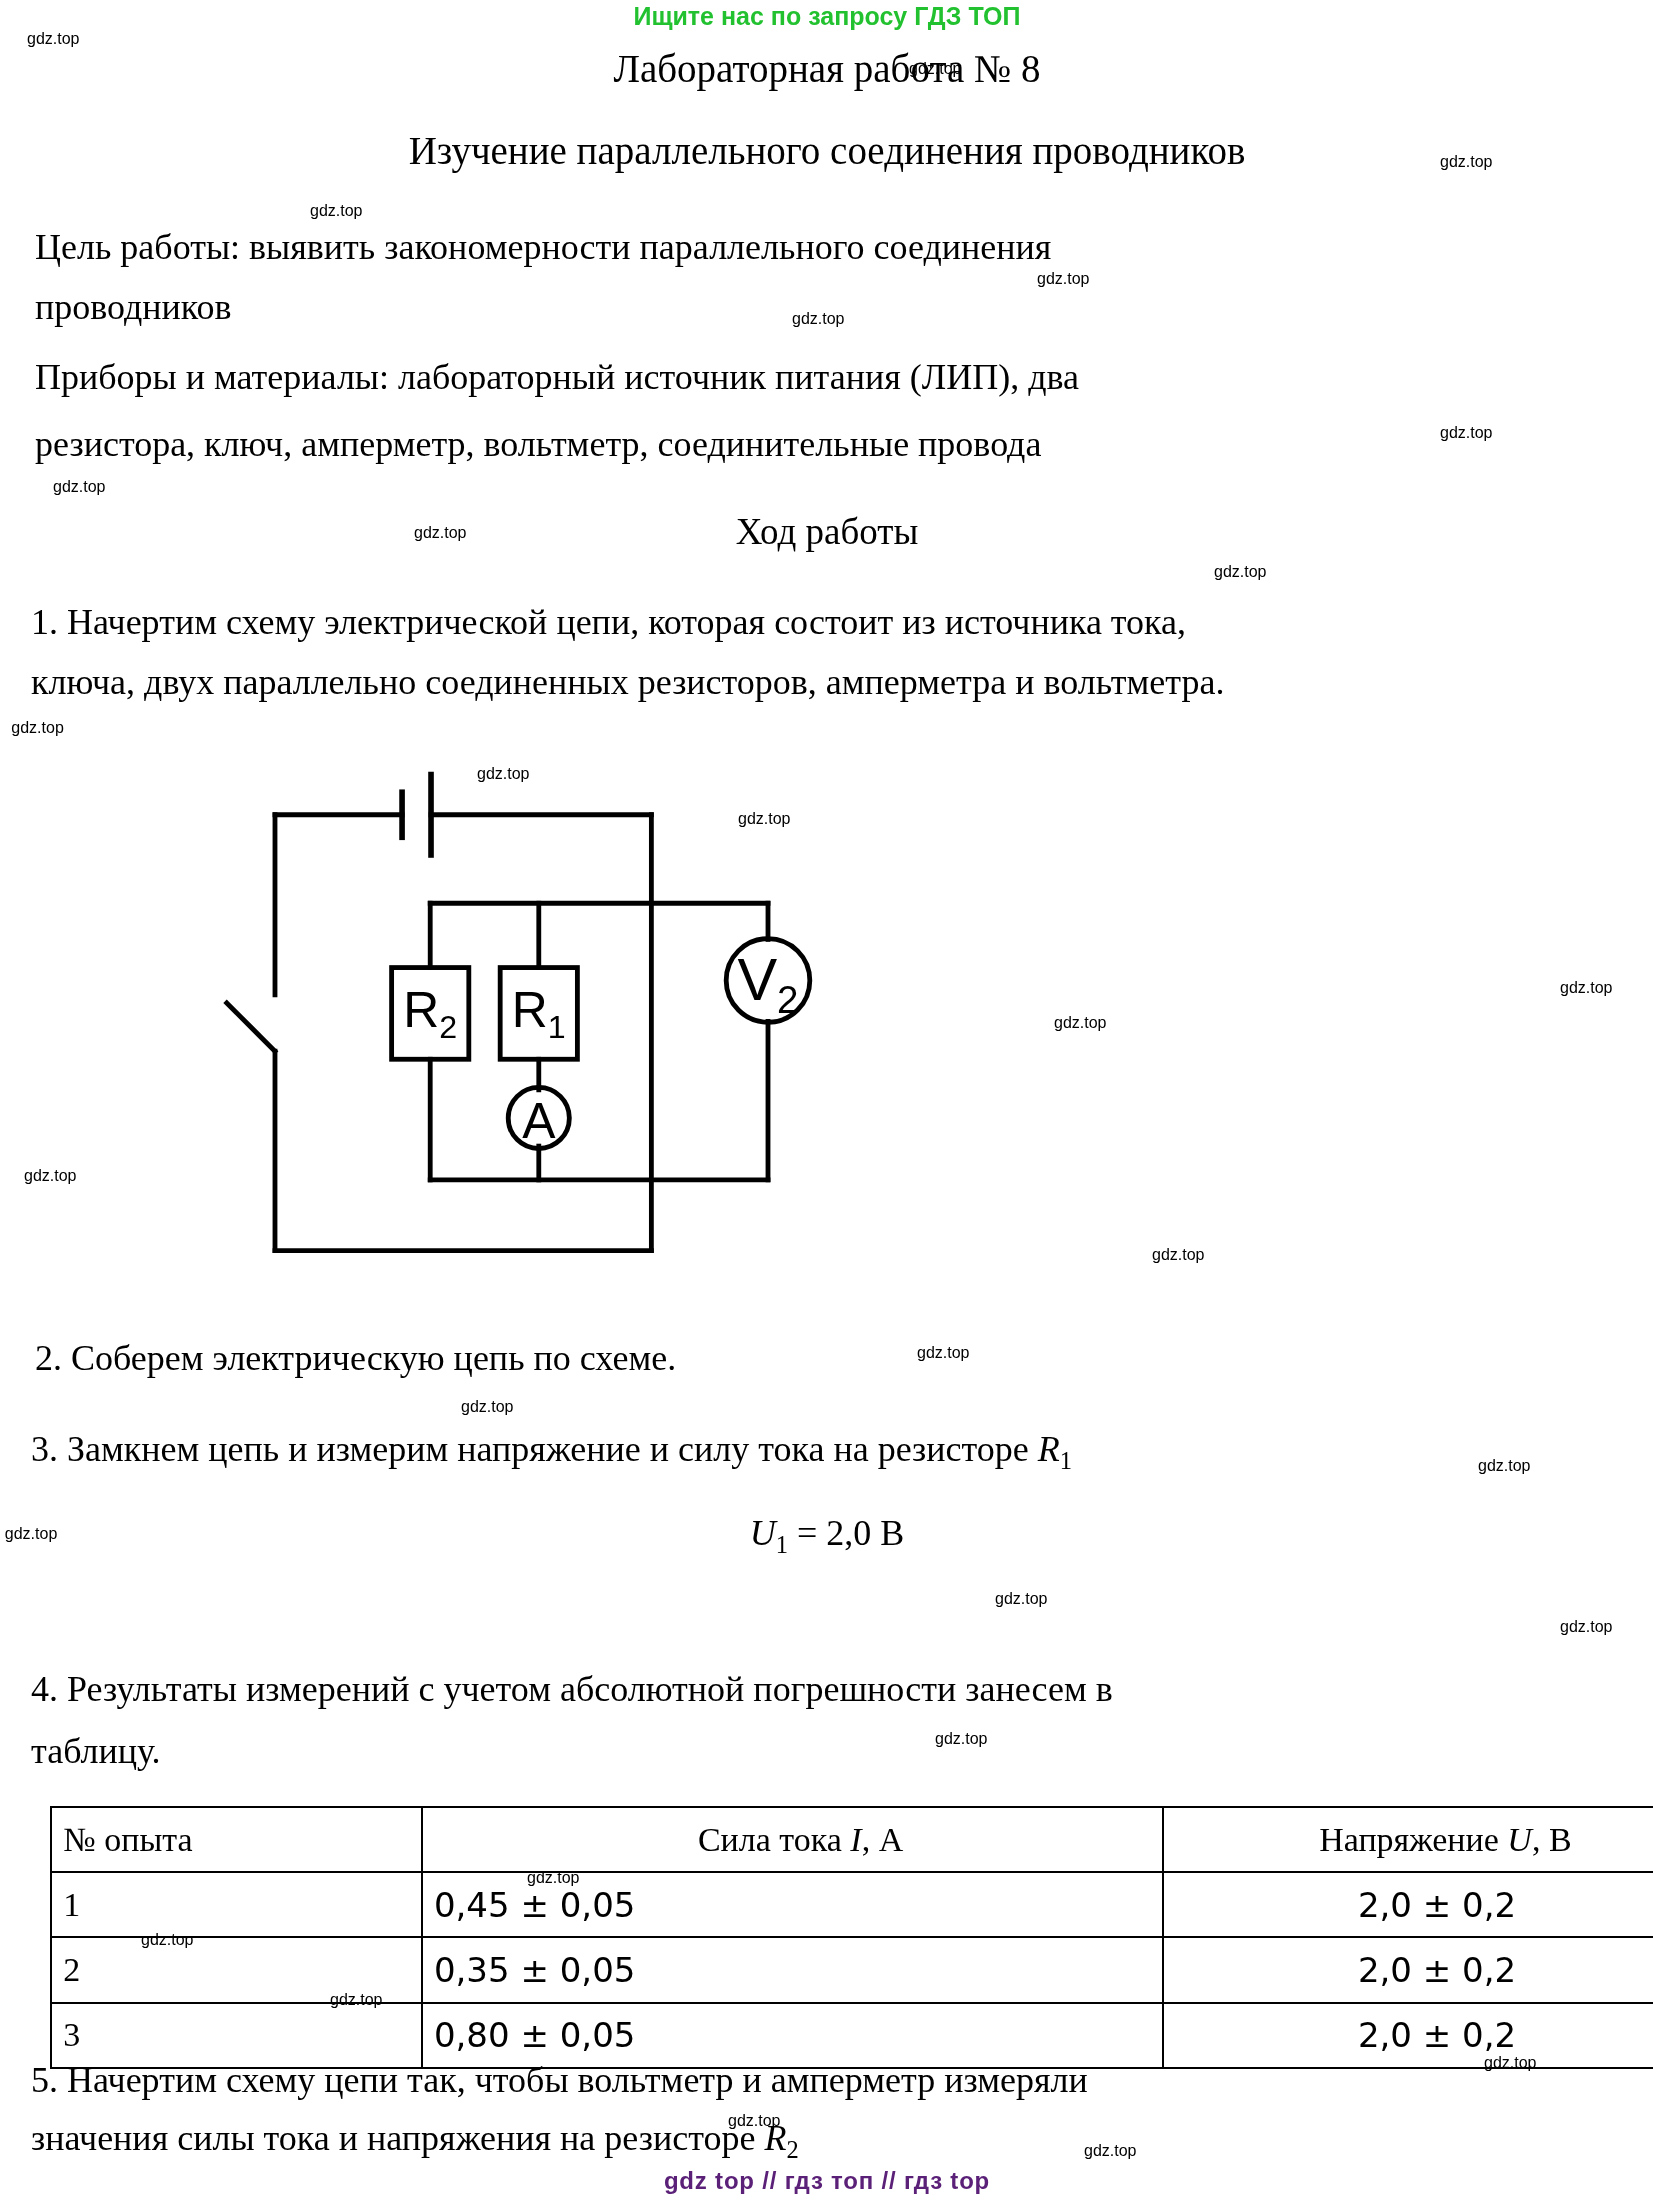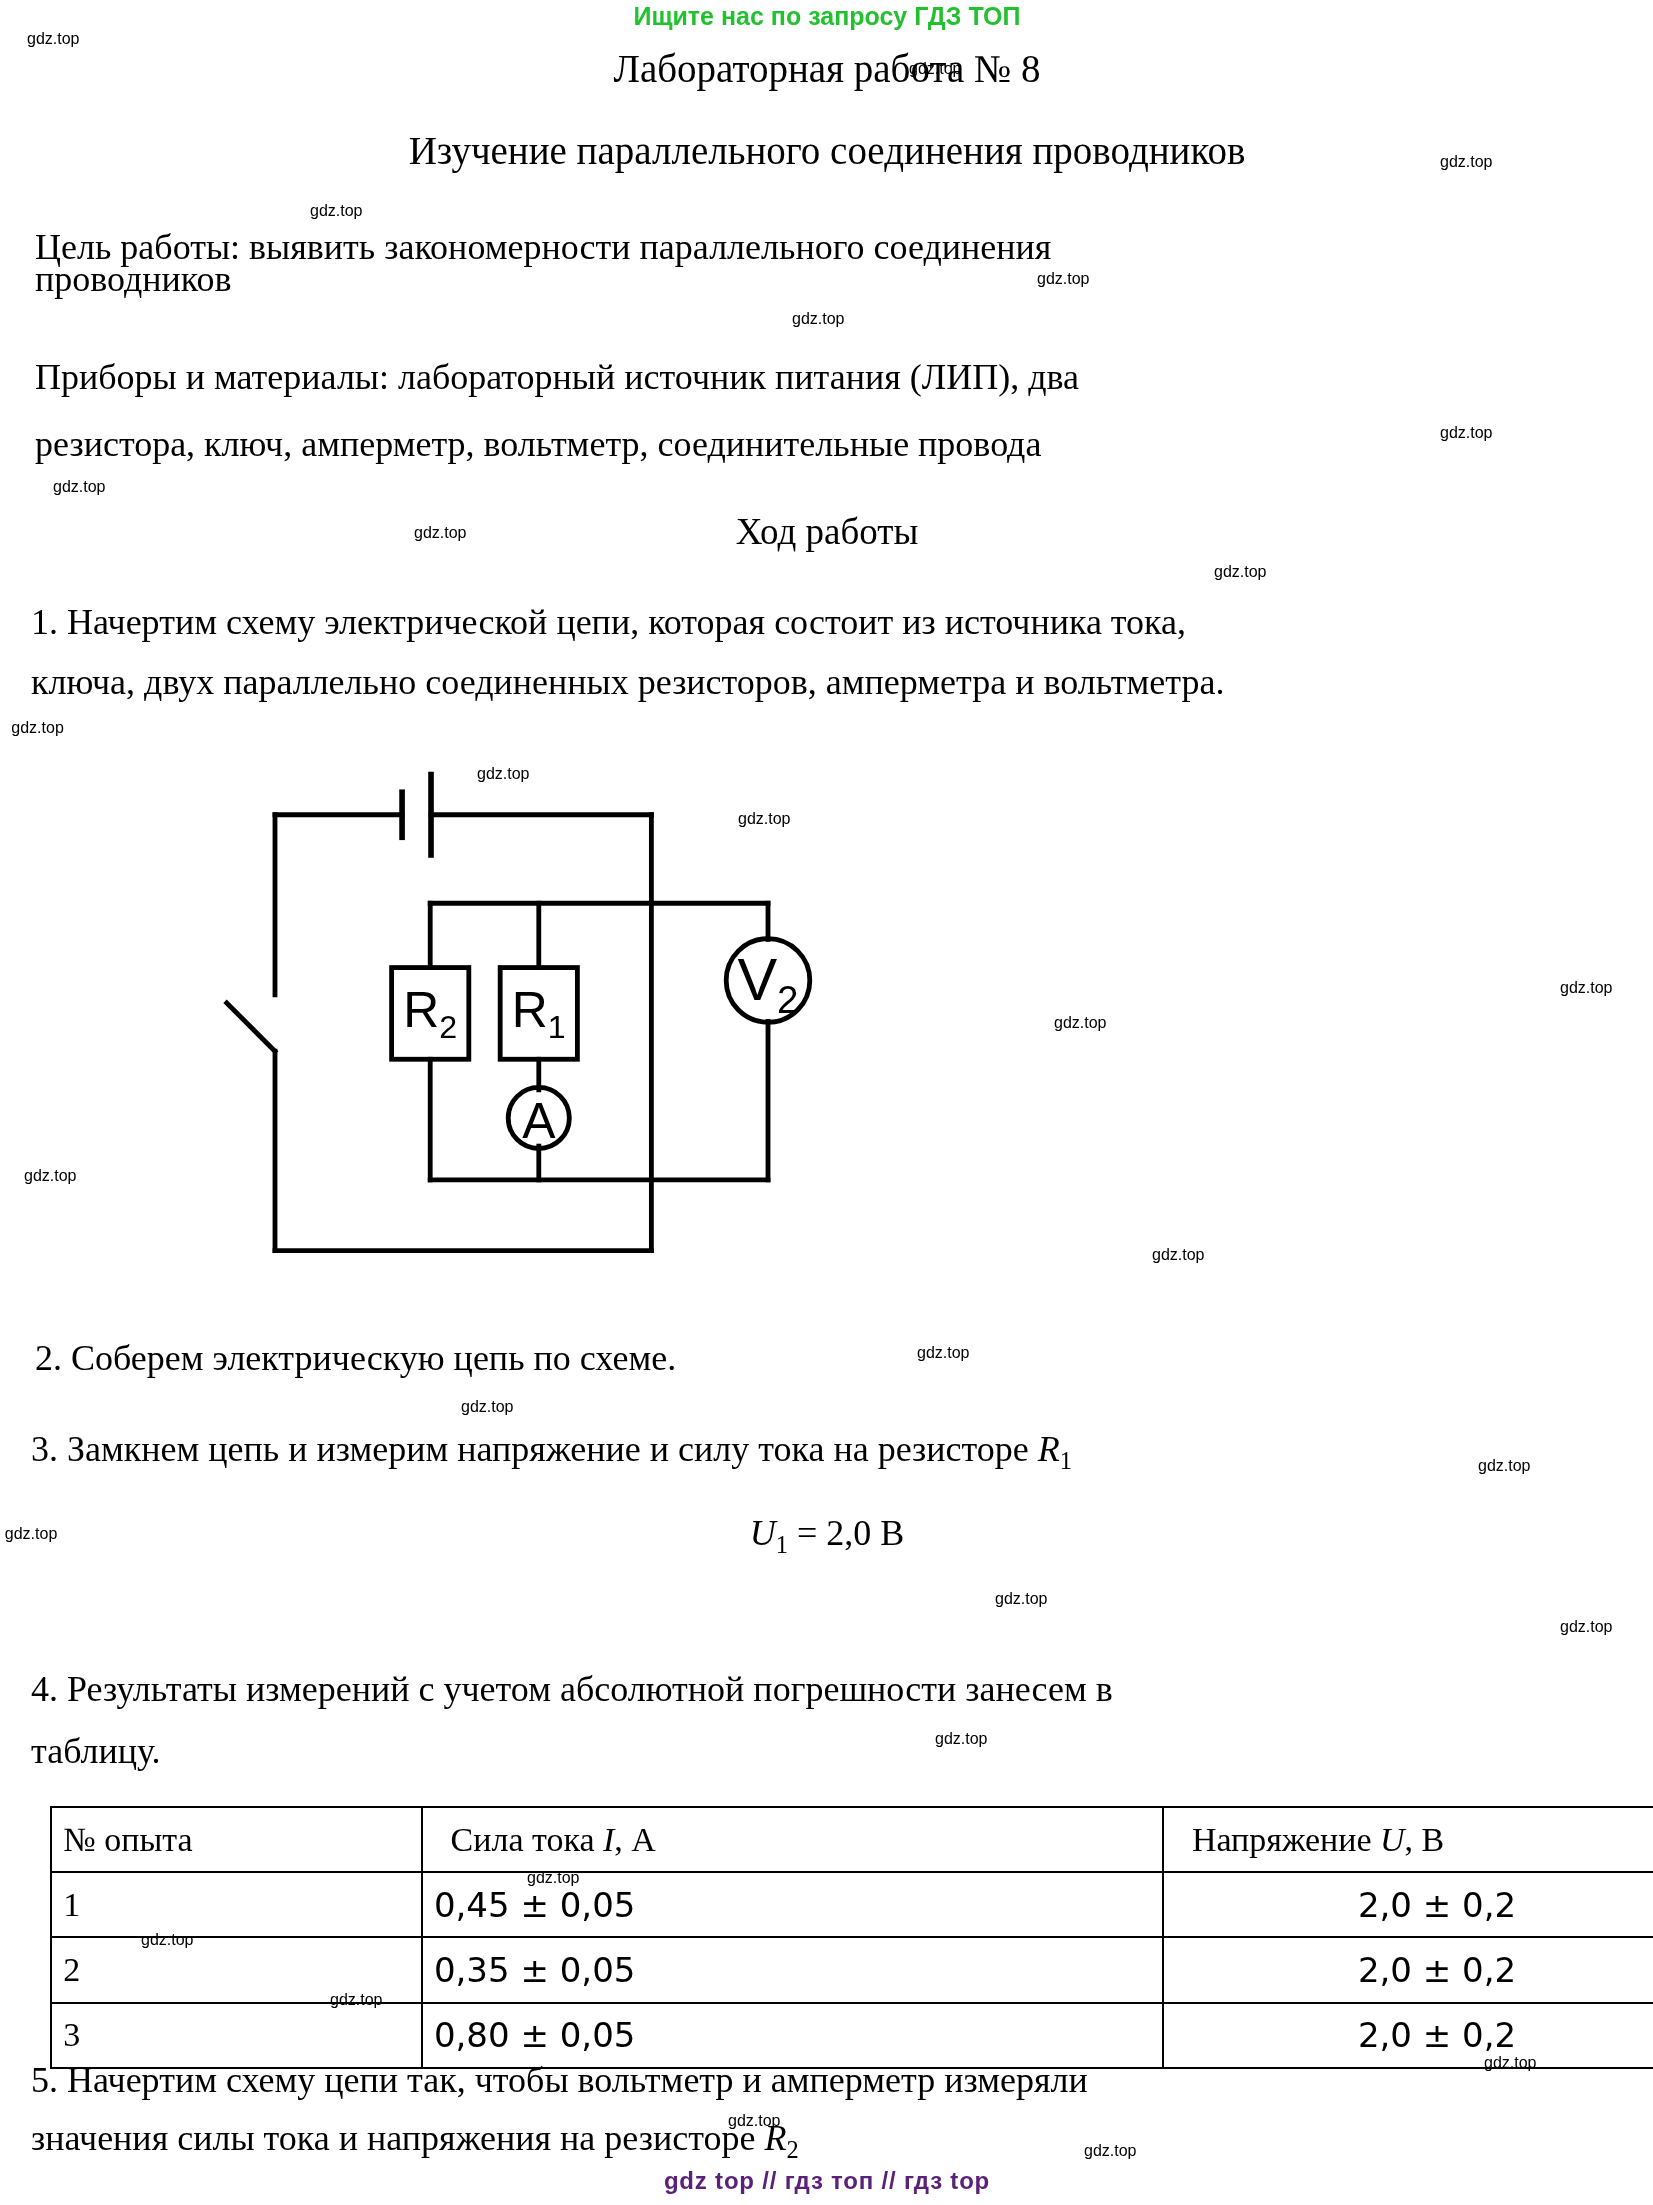"проводников" div.para { top: 256px -> 284px }
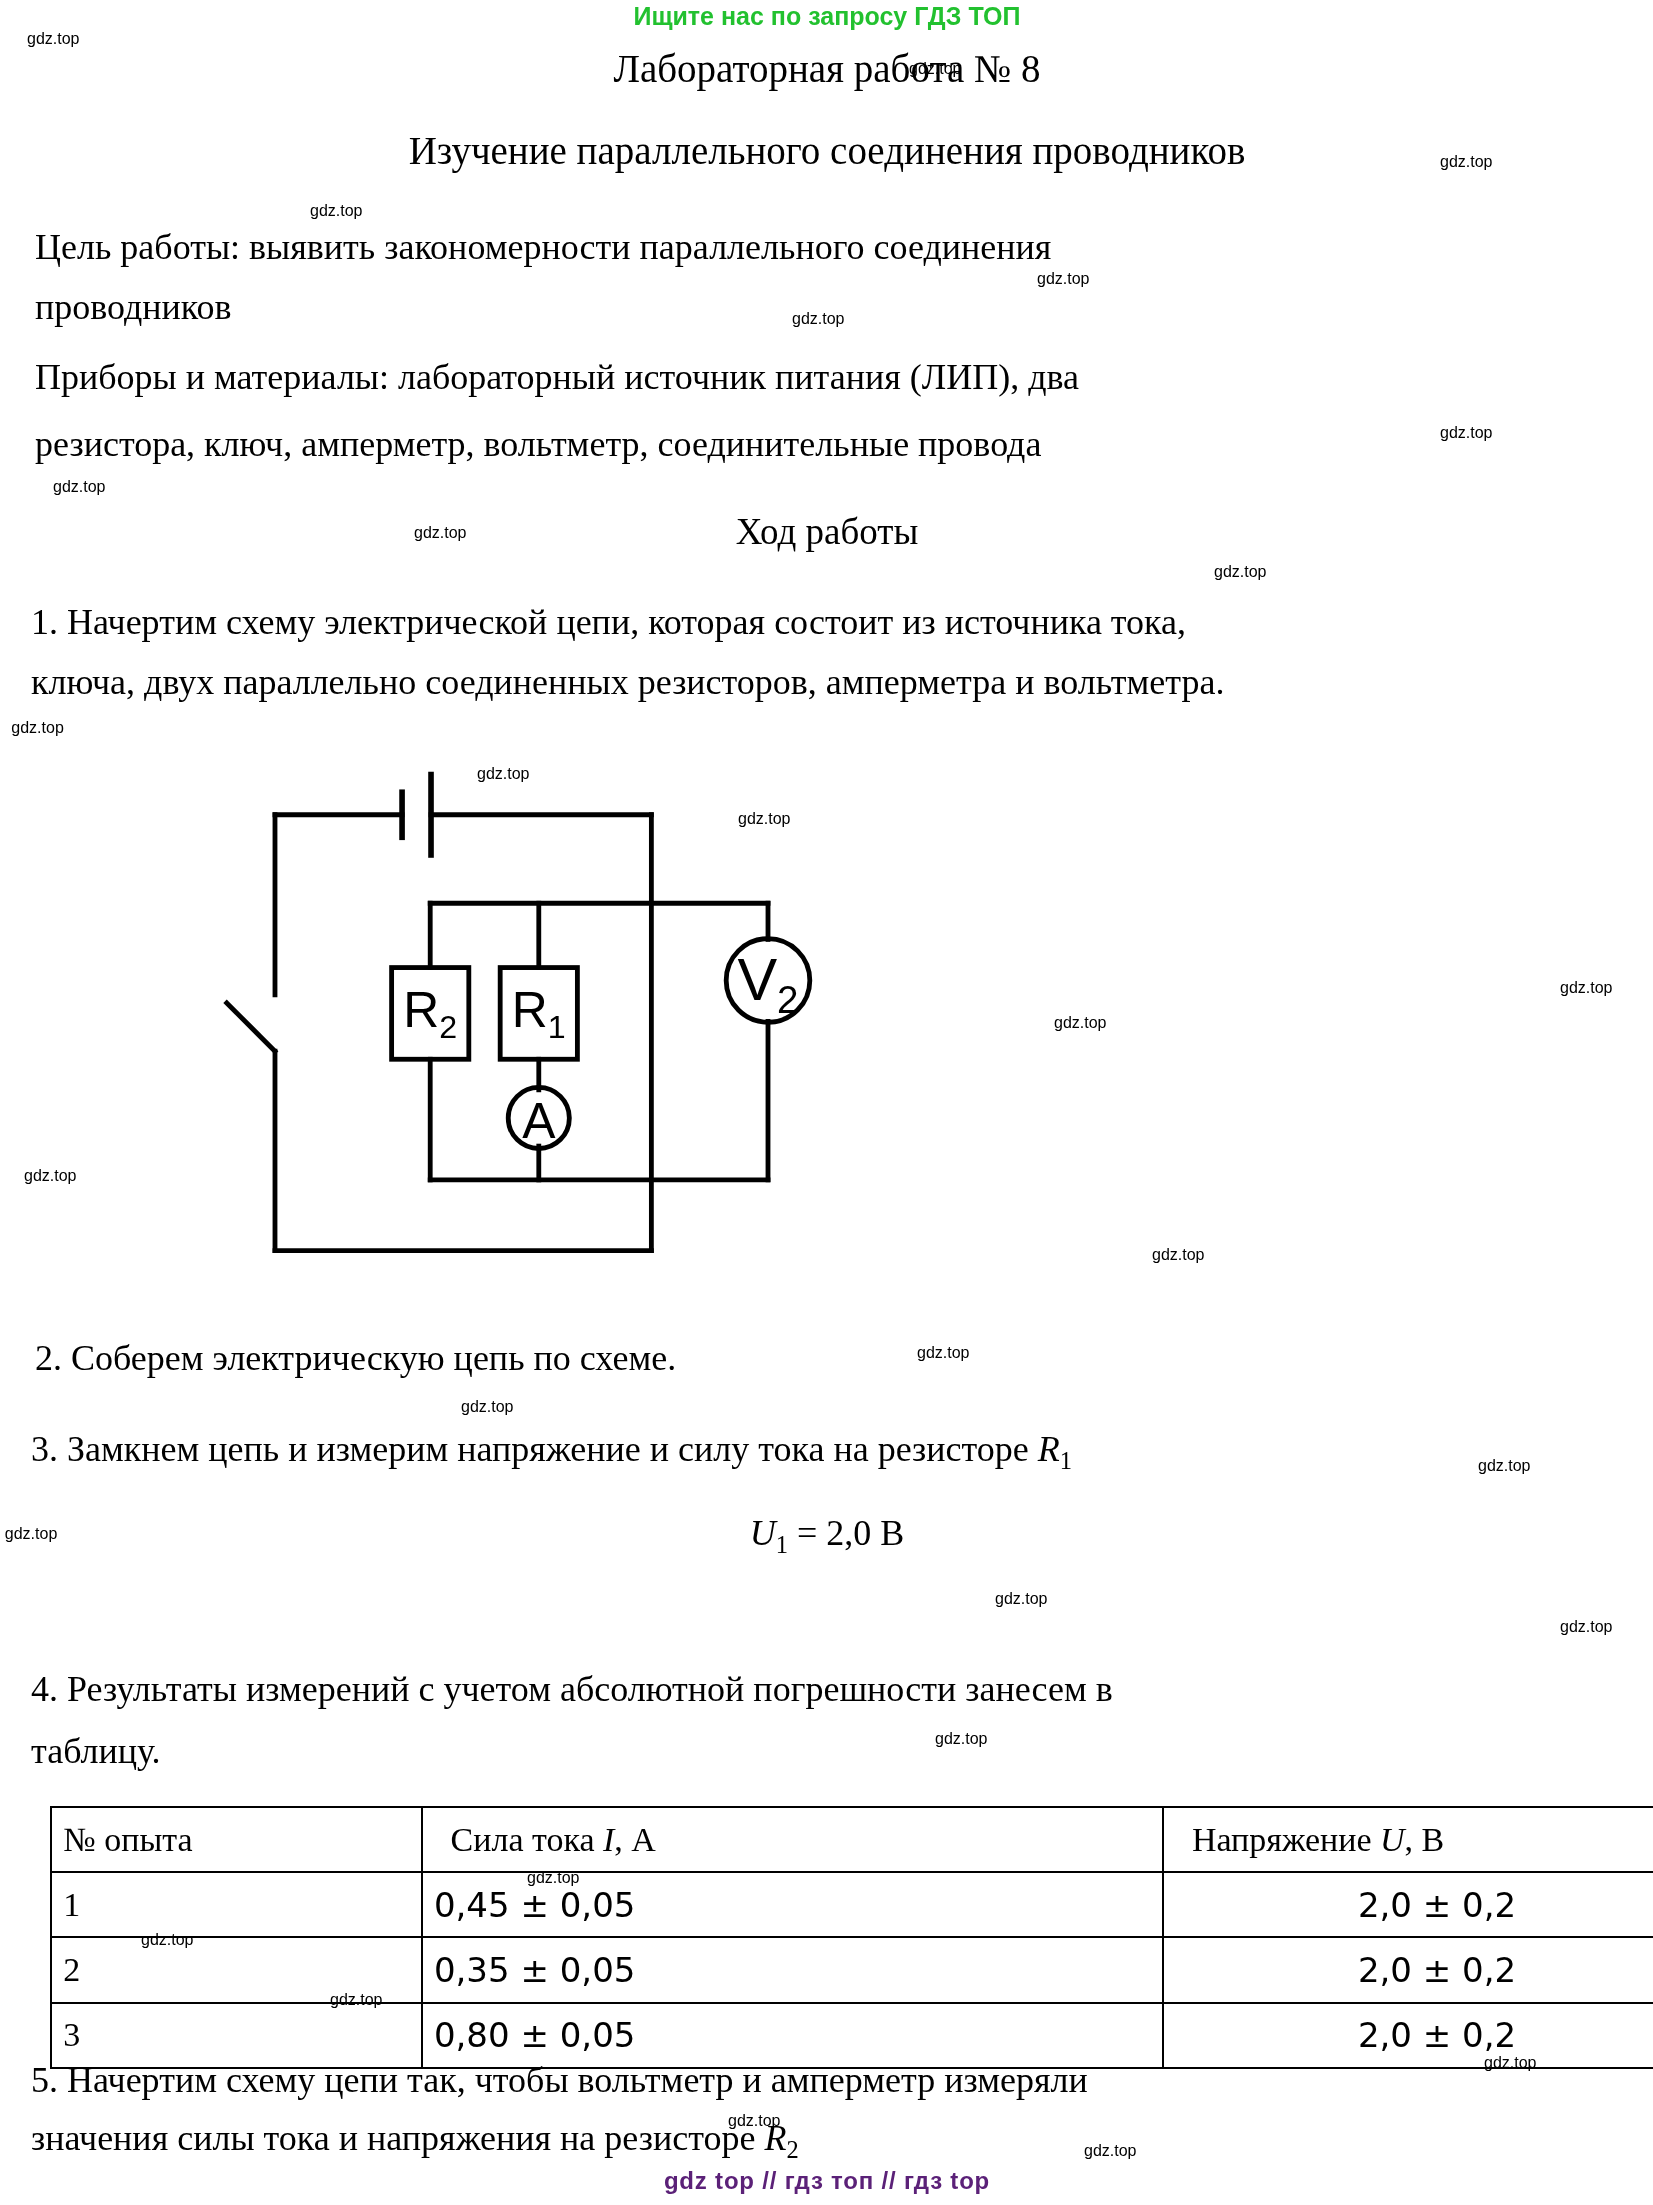"Сила тока I, А" .tbl .hdr .c1, .tbl .hdr .c2 { text-align: left -> center }
